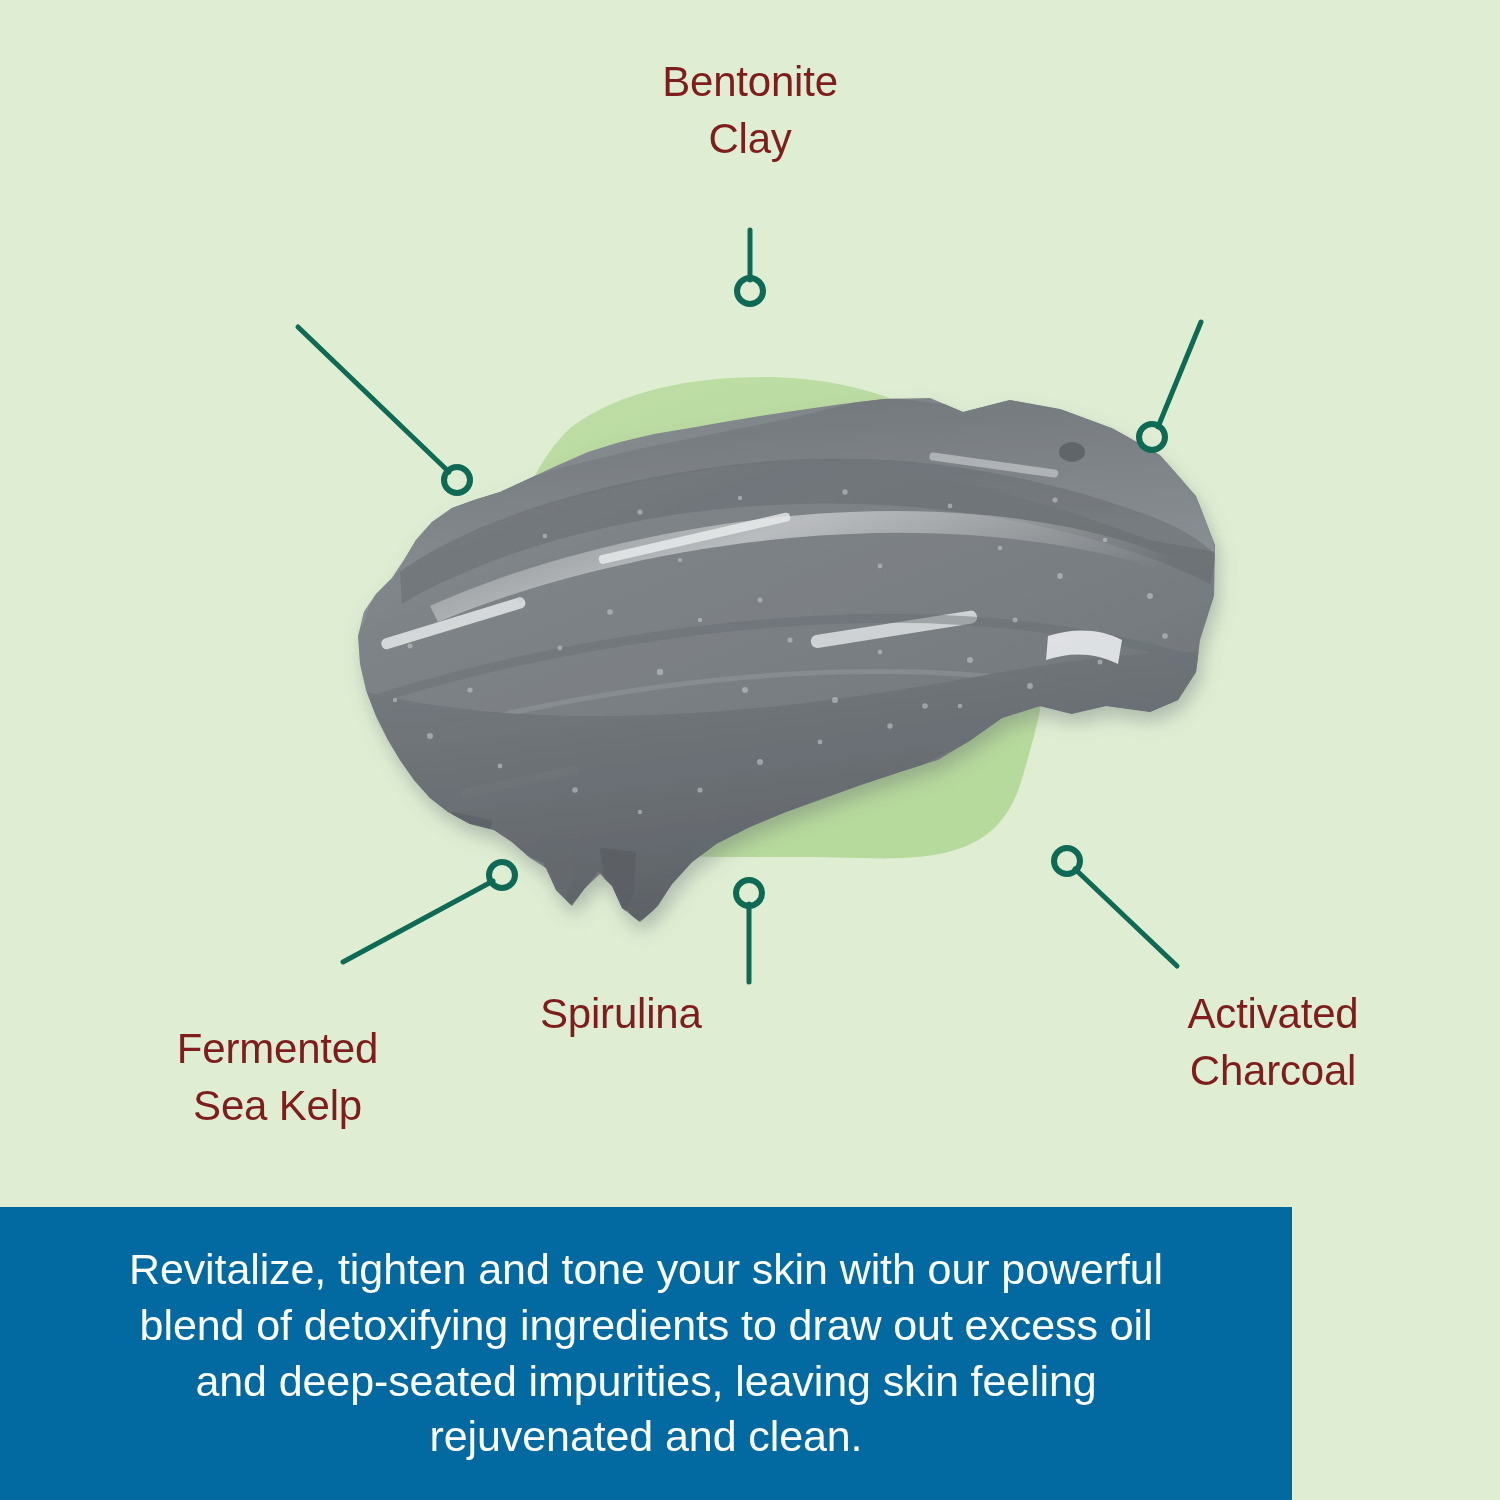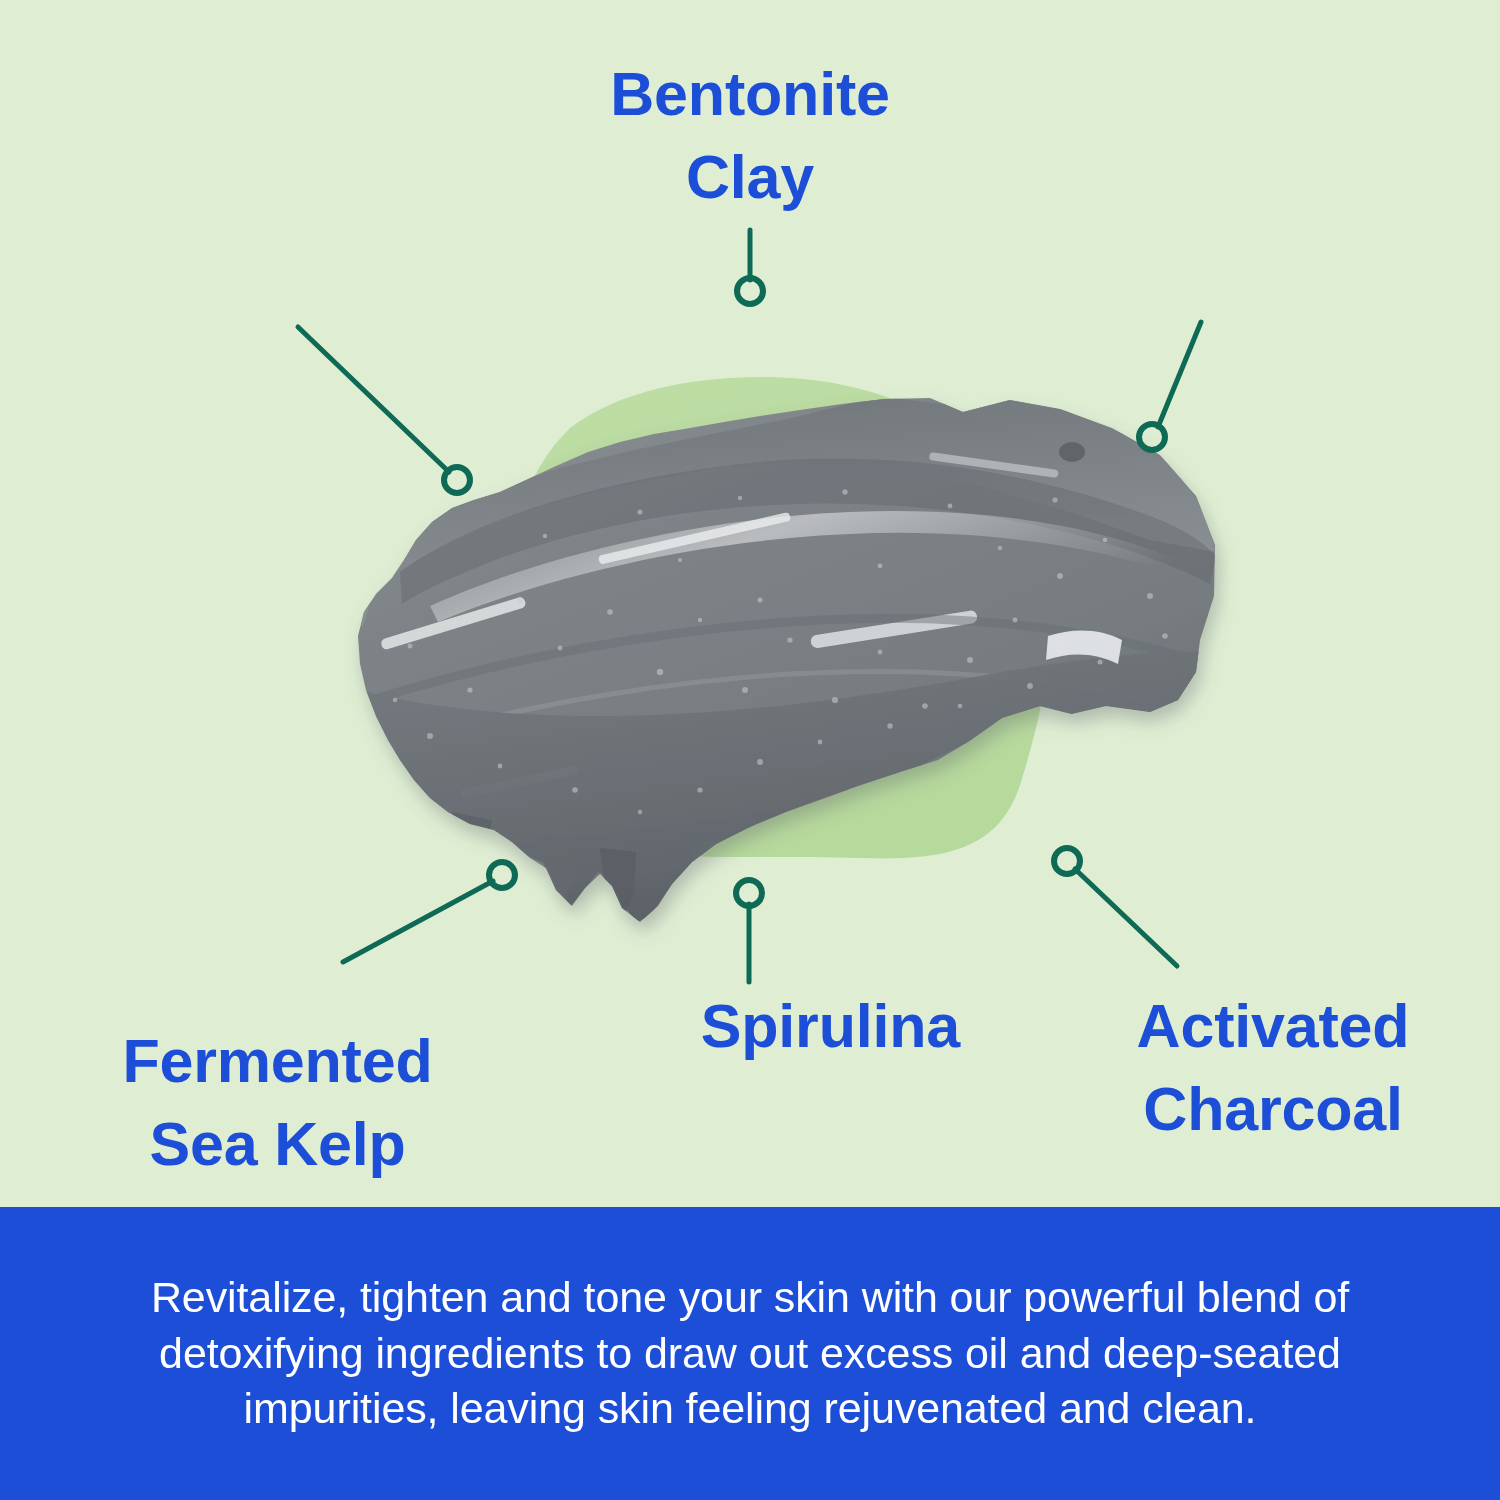"Bentonite" .label { color: #1d4ed8 -> #7f1d1d; font-size: 61px -> 42px; font-weight: 700 -> 400 }
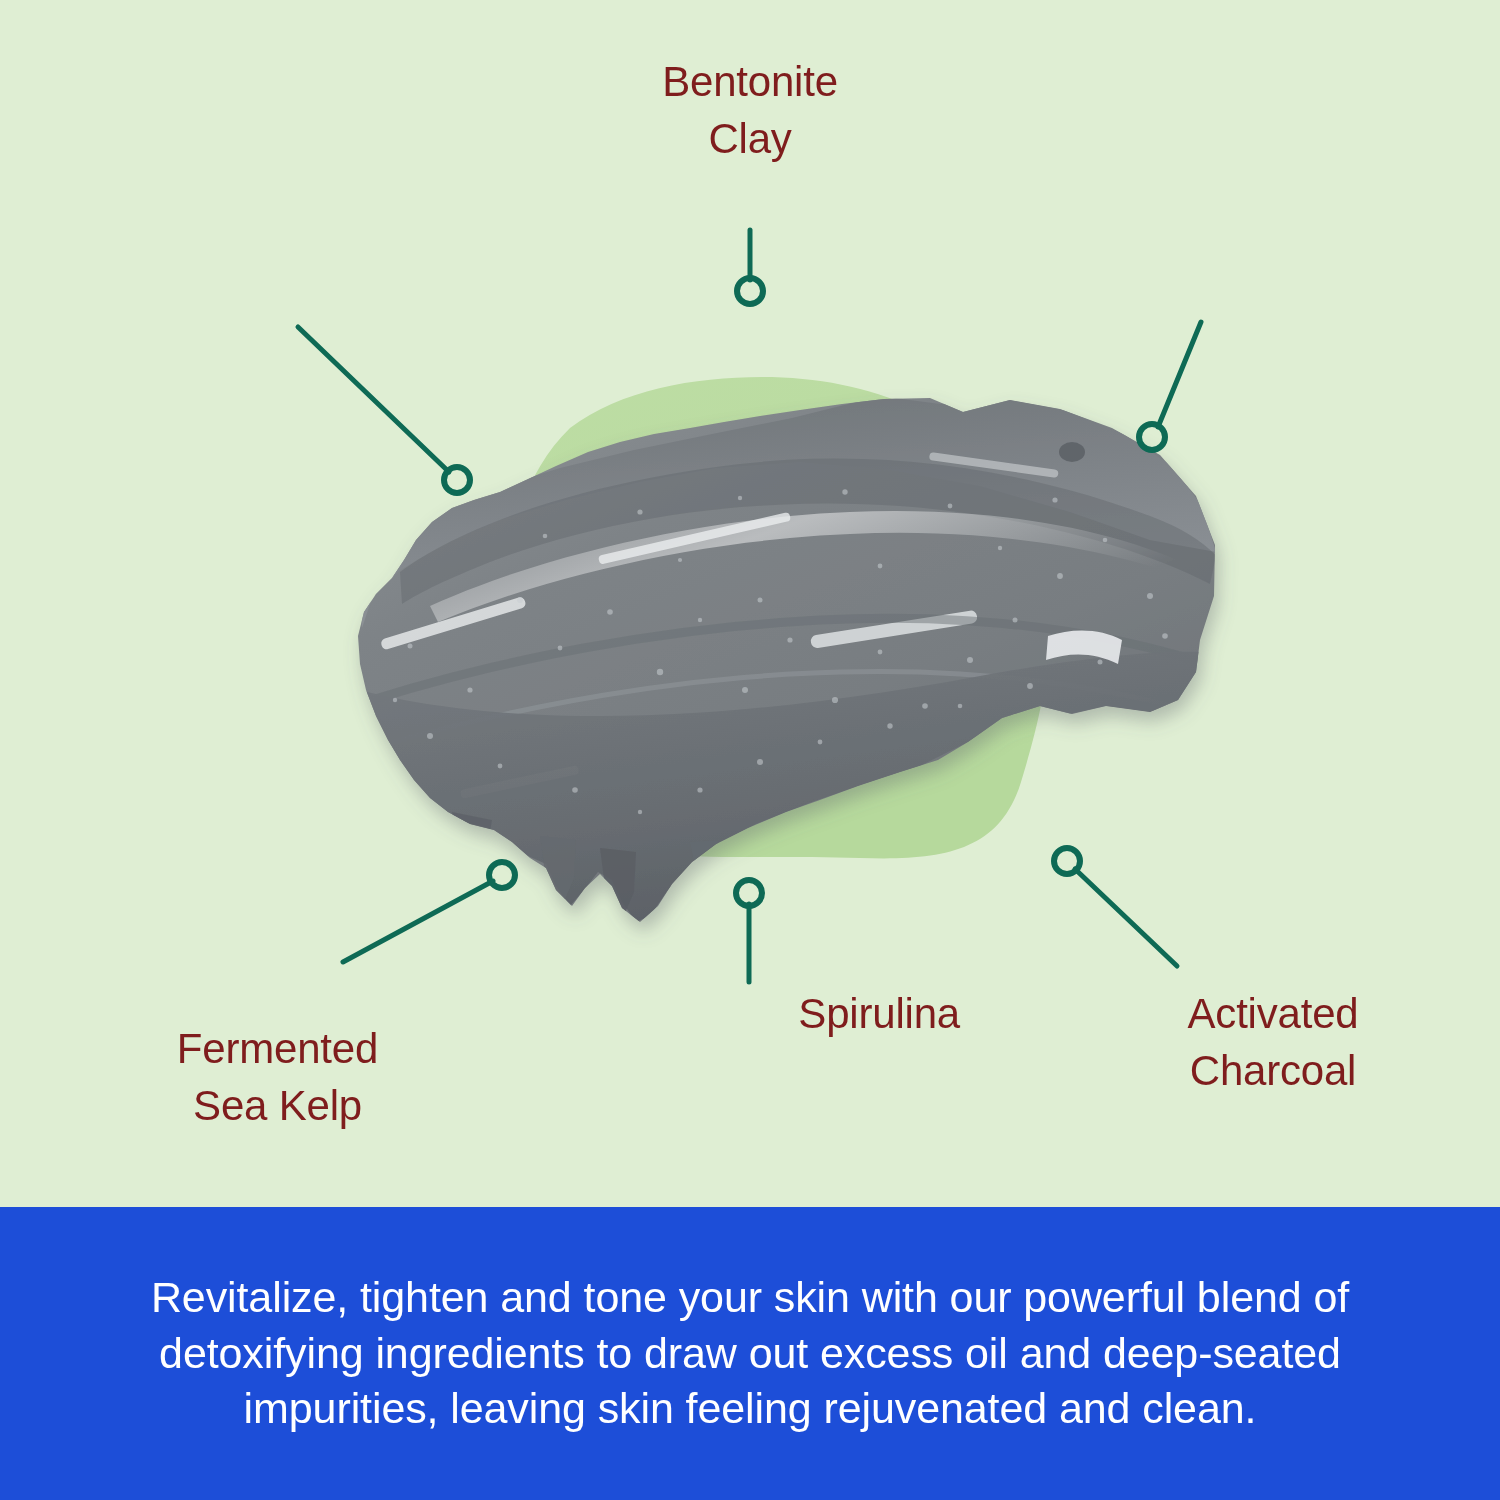"Spirulina" .lbl-spirulina { text-align: right -> left }
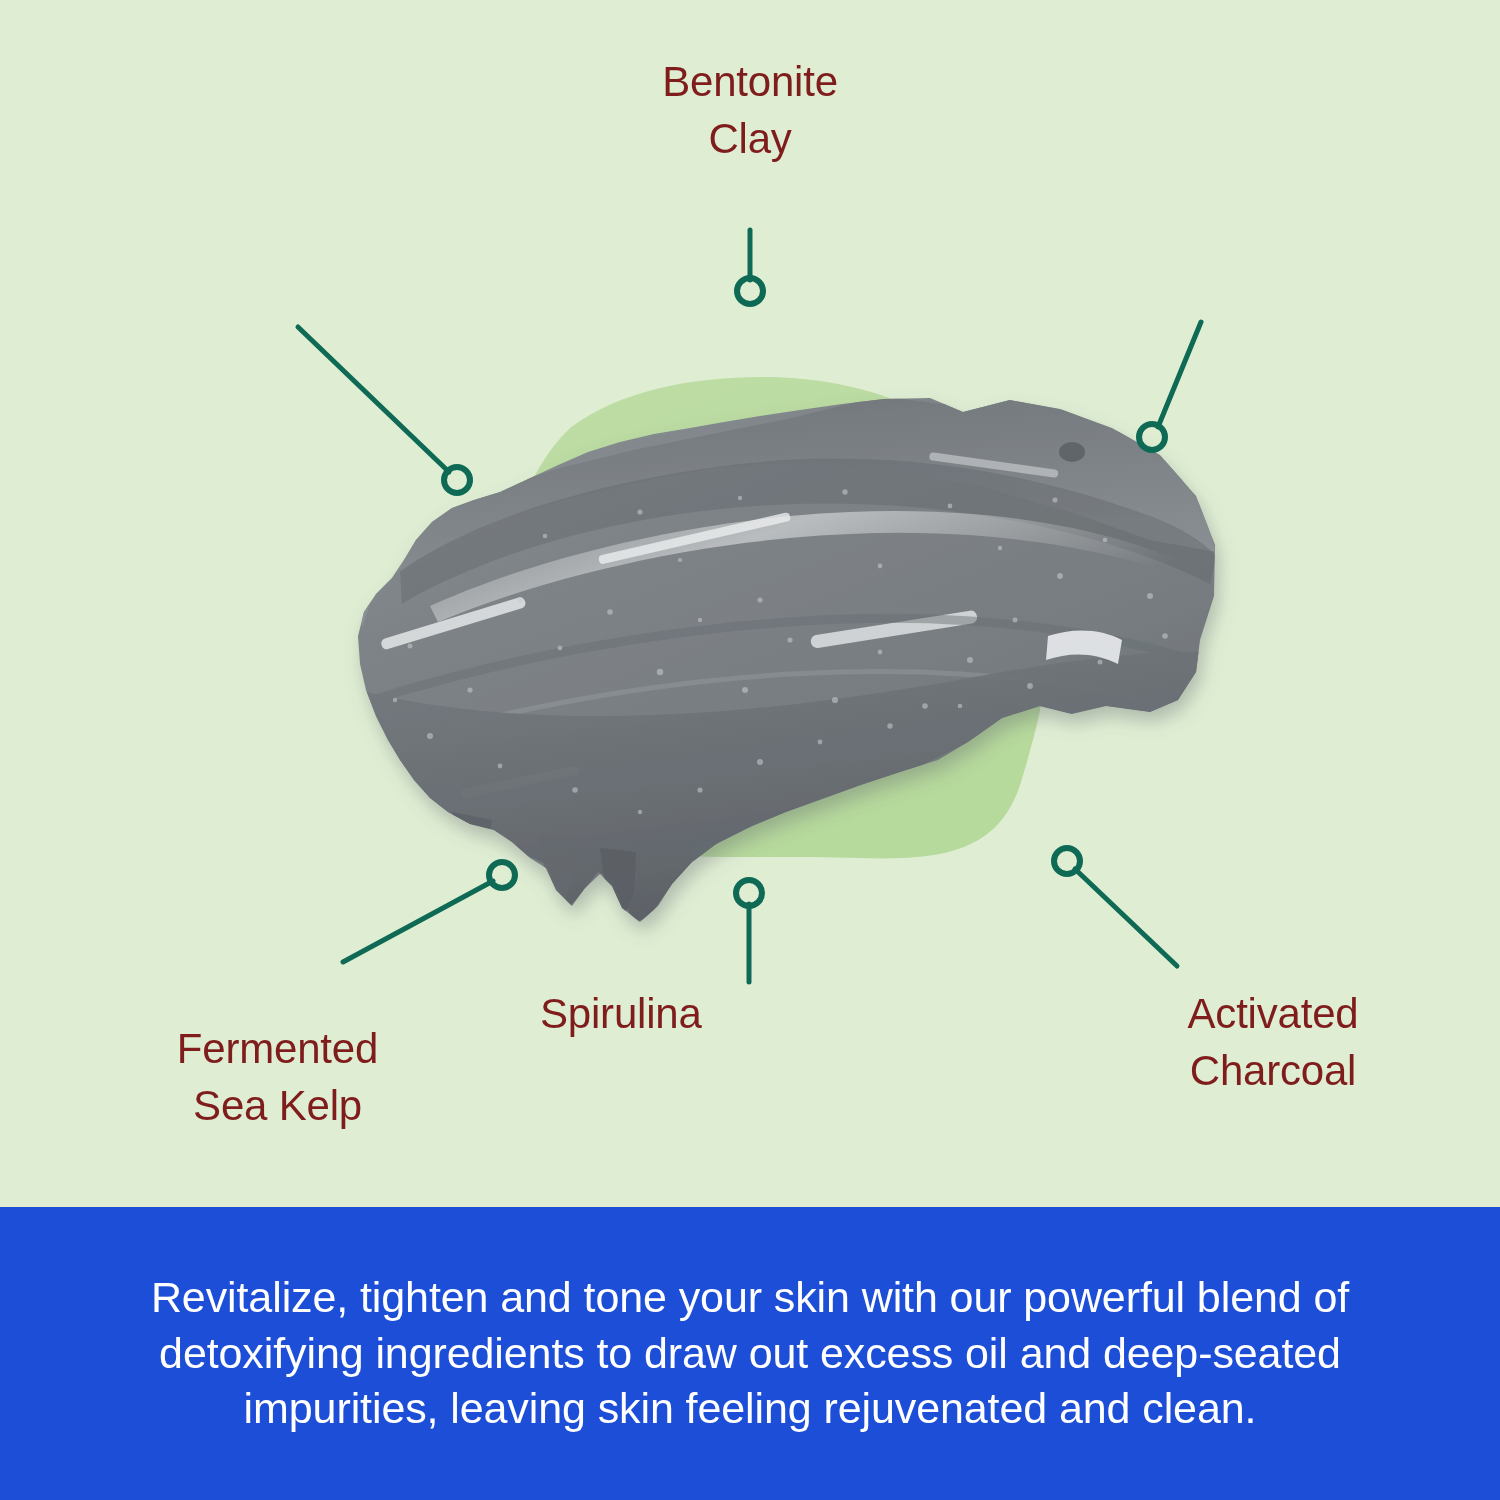"Revitalize, tighten and tone your" #banner { background: #1d4ed8 -> #0369a1; width: 1500px -> 1292px }
